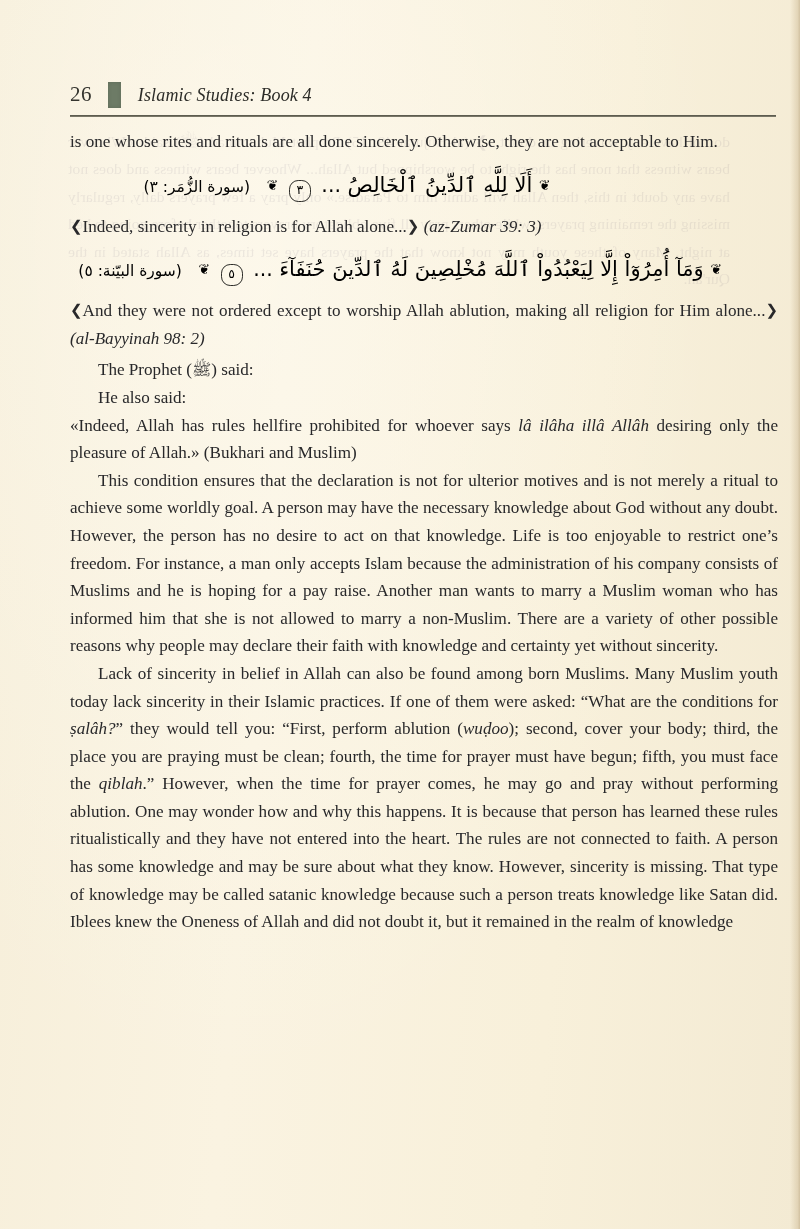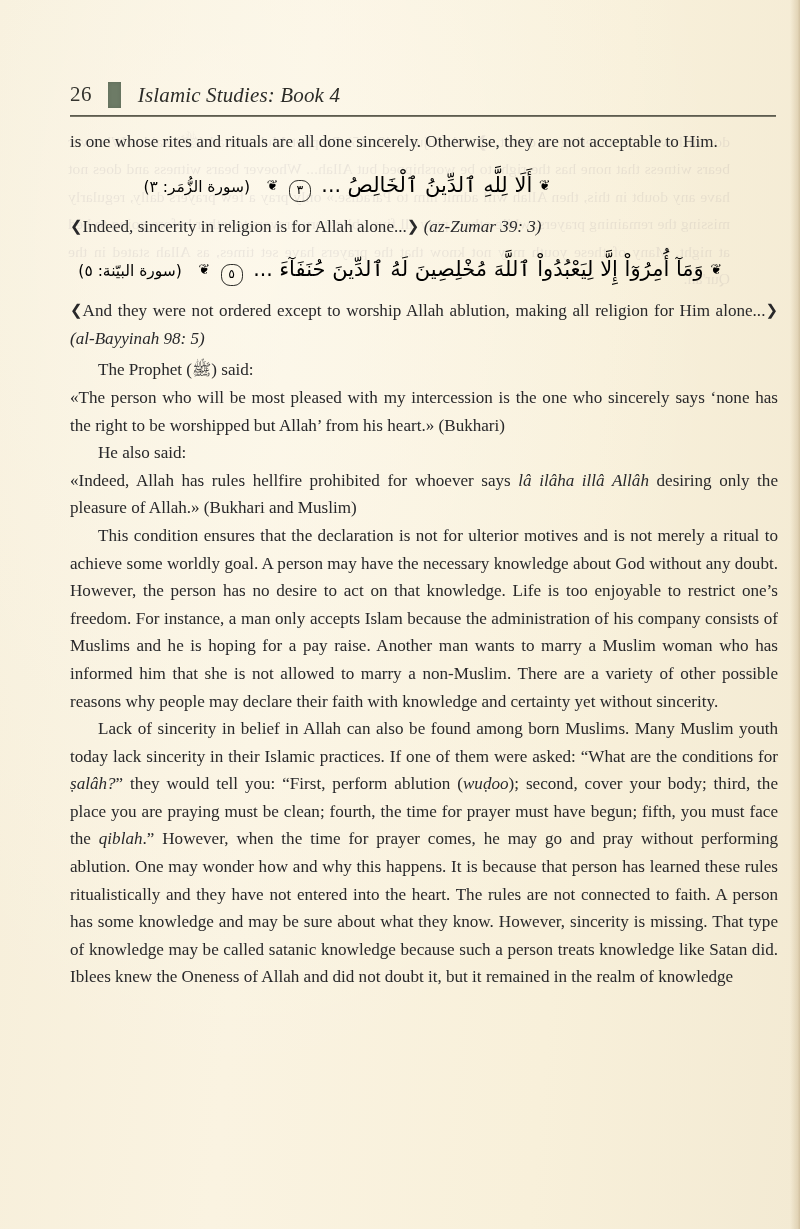"Islamic Studies: Book 4" .head-title { font-size: 21px -> 18px }
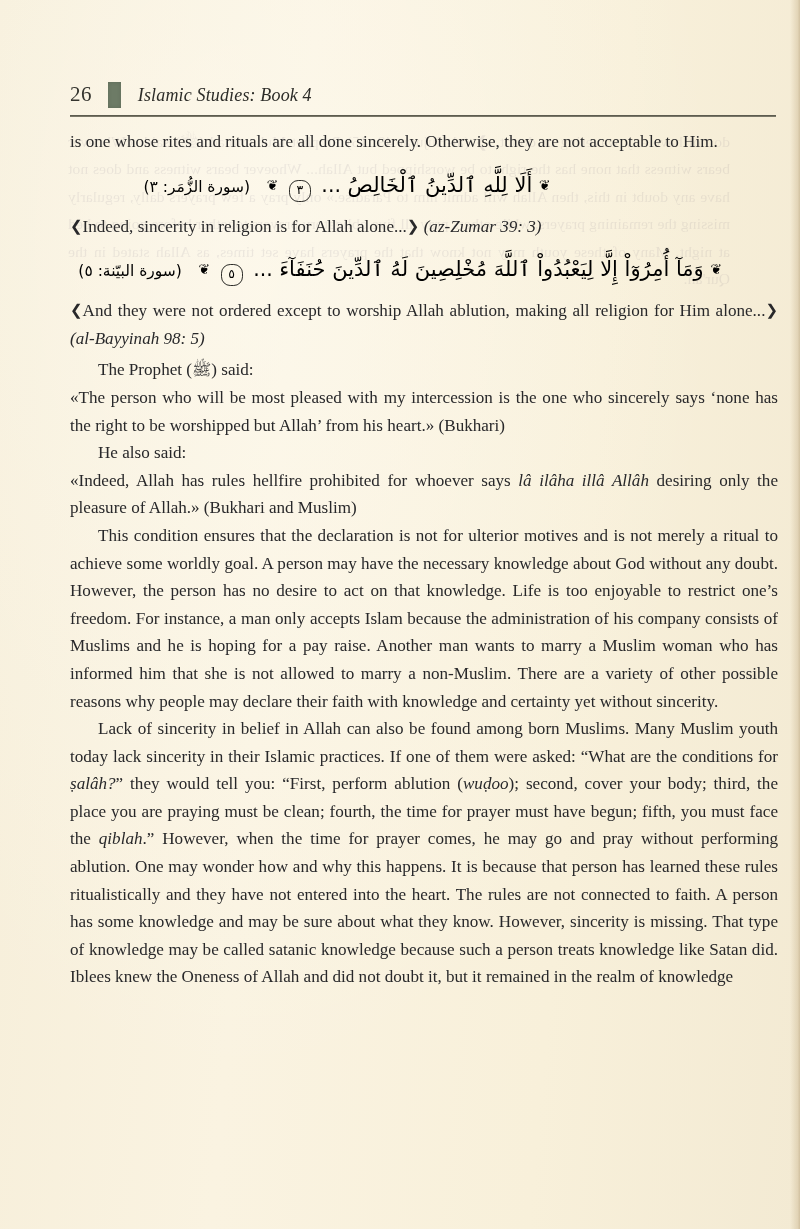"(al-Bayyinah 98: 5)" span.it { text: 5 -> 2 }
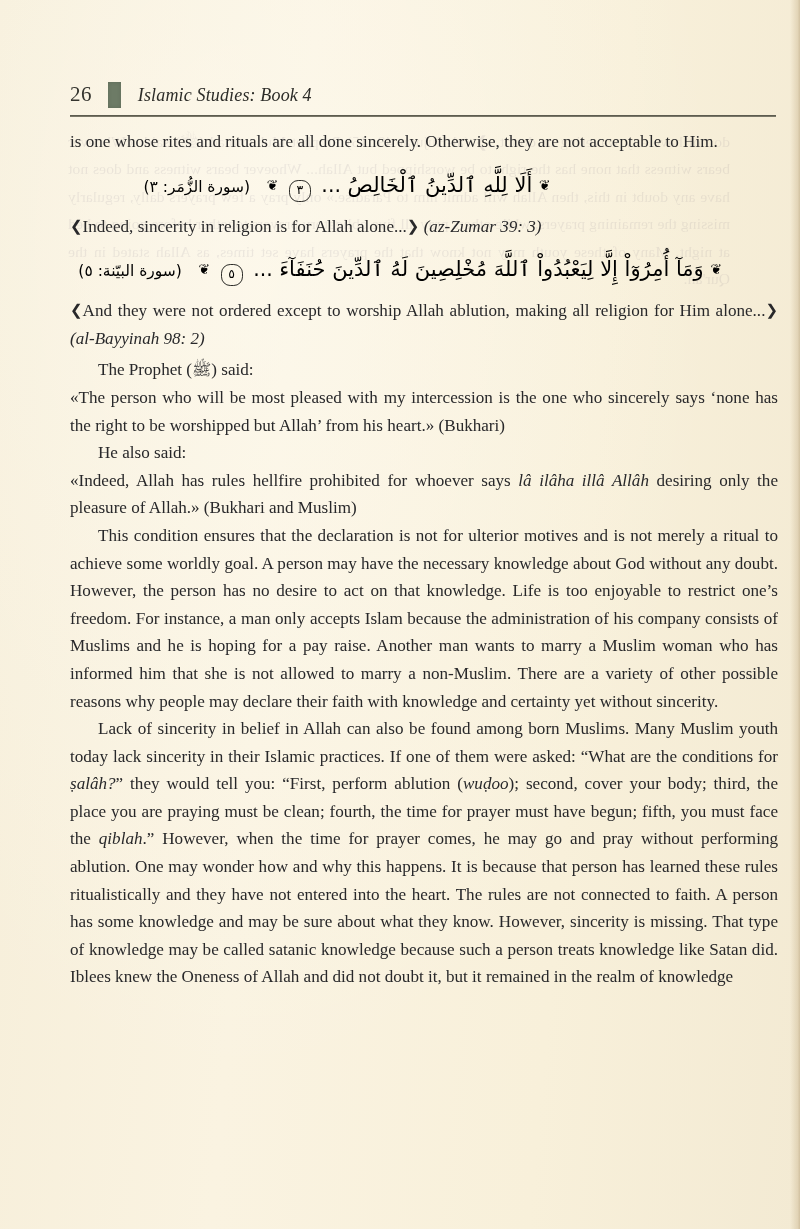"«The person who will be" p.flush { html: <p>«The person who will be most pleased with my intercession is the one who sincerely says ‘none has the right to be worshipped but Allah’ from his heart.» (Bukhari)</p> -> none }
